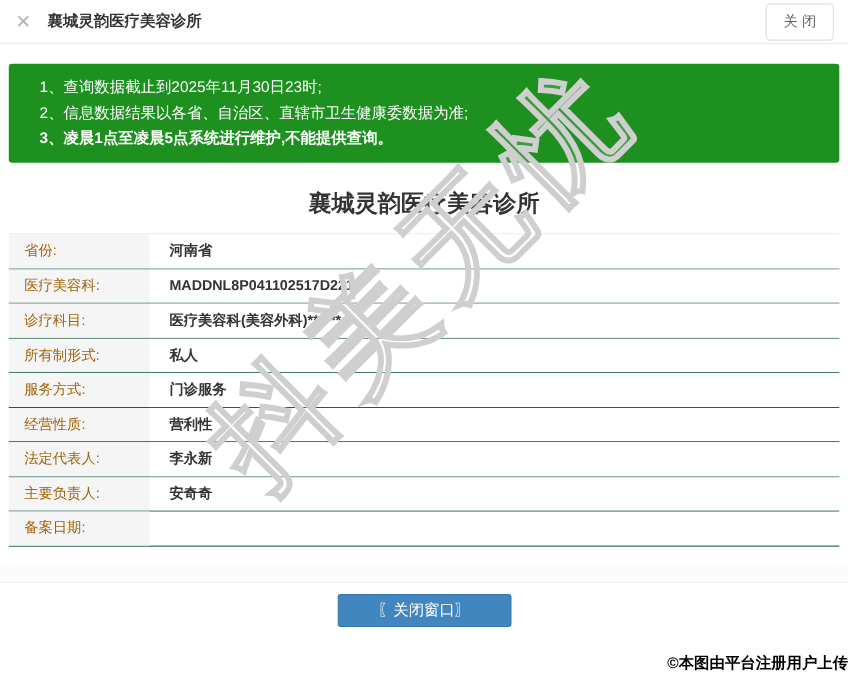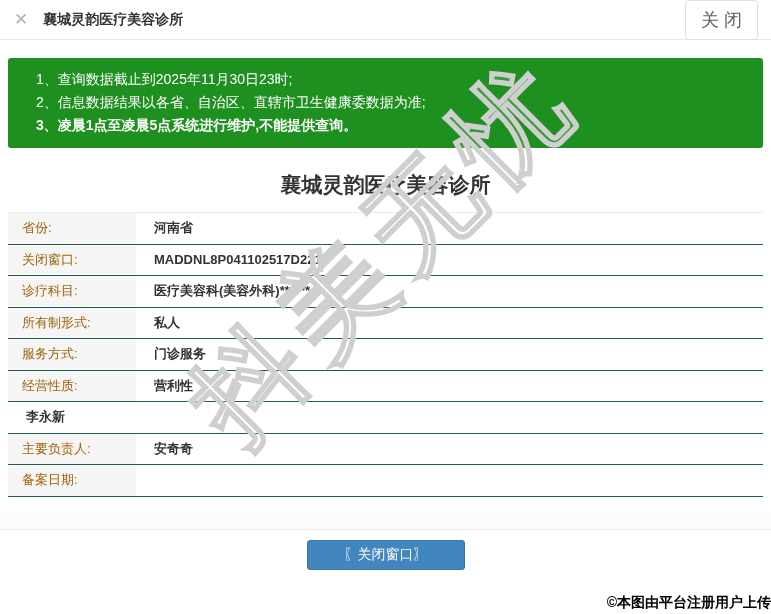"关 闭" .close-btn { font-size: 18px -> 13px }
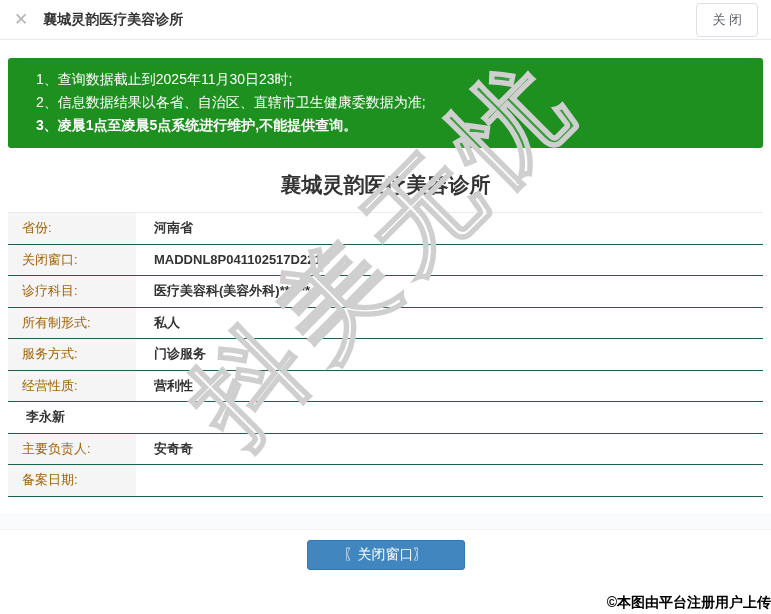"关闭窗口:" div.info-label { text: 关闭窗口 -> 医疗美容科 }
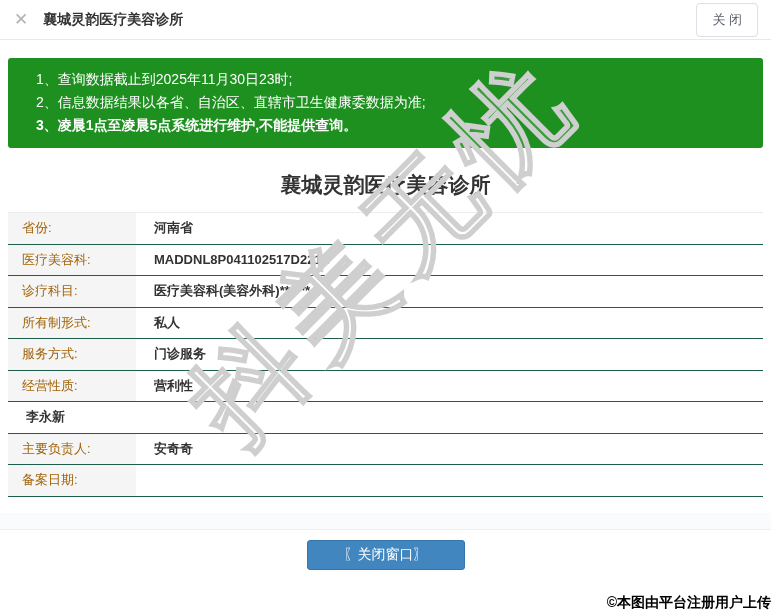"法定代表人:" div.info-label { html: none -> <div>法定代表人:</div> }
